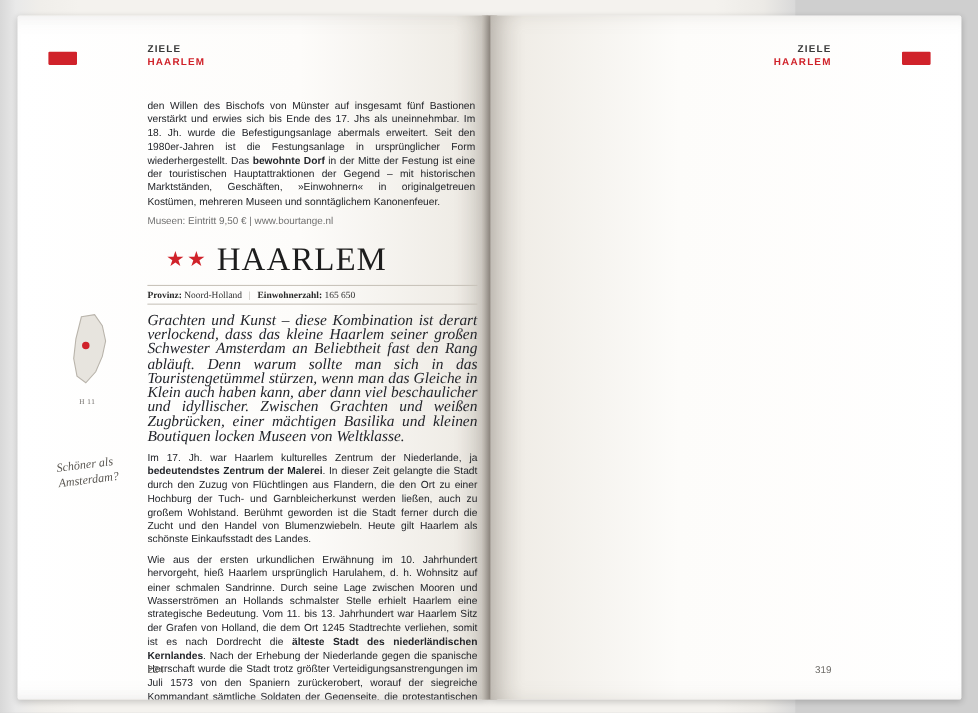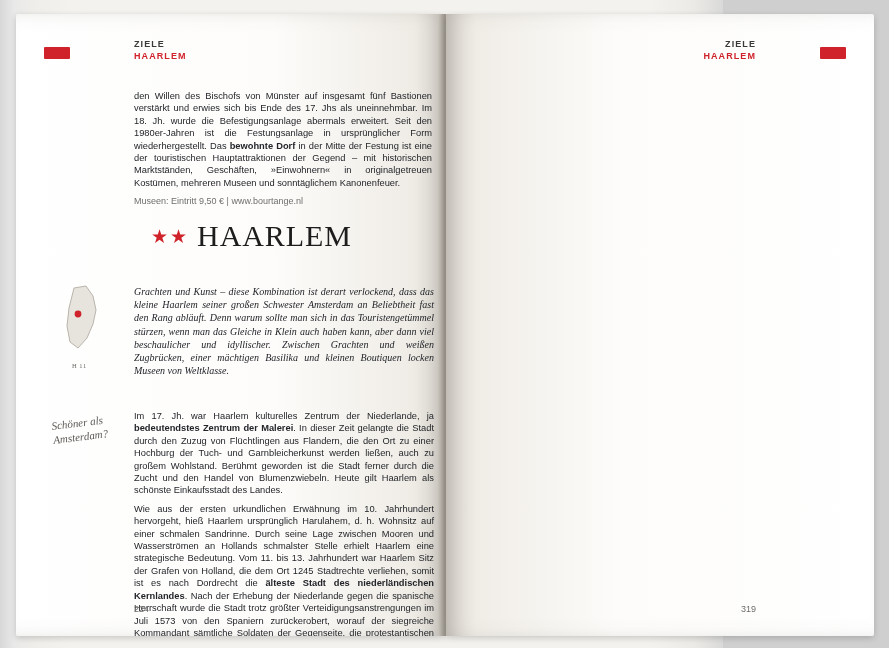"Provinz: Noord-Holland | Einwohnerzahl:" div.prov { html: none -> <div> <b>Provinz:</b> <span>Noord-Holland</span> <span>|</span> <b>Einwohnerzahl:</b> <span>165 650</span> </div> }
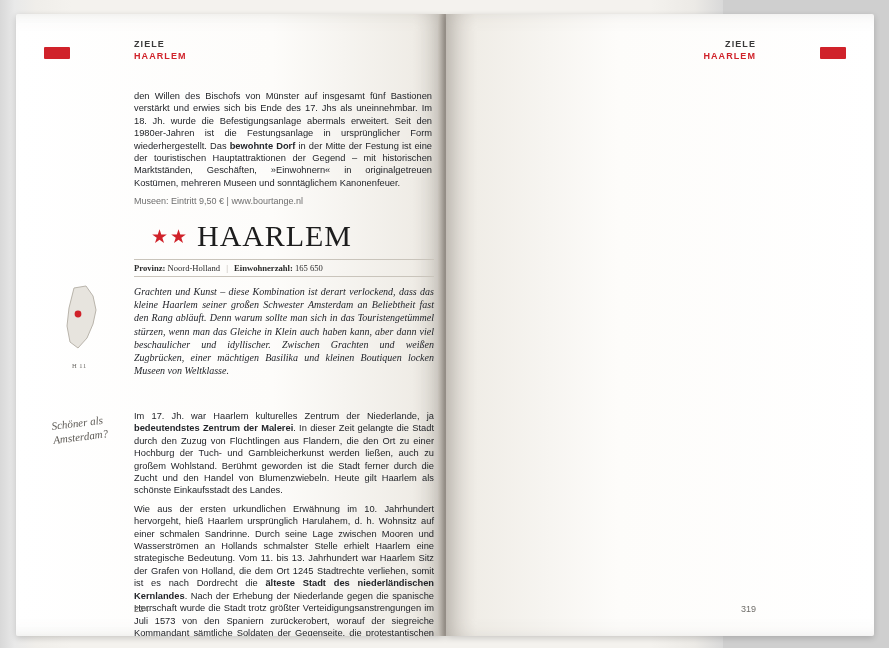"Grachten und Kunst – diese" .intro { font-size: 10px -> 14px }
